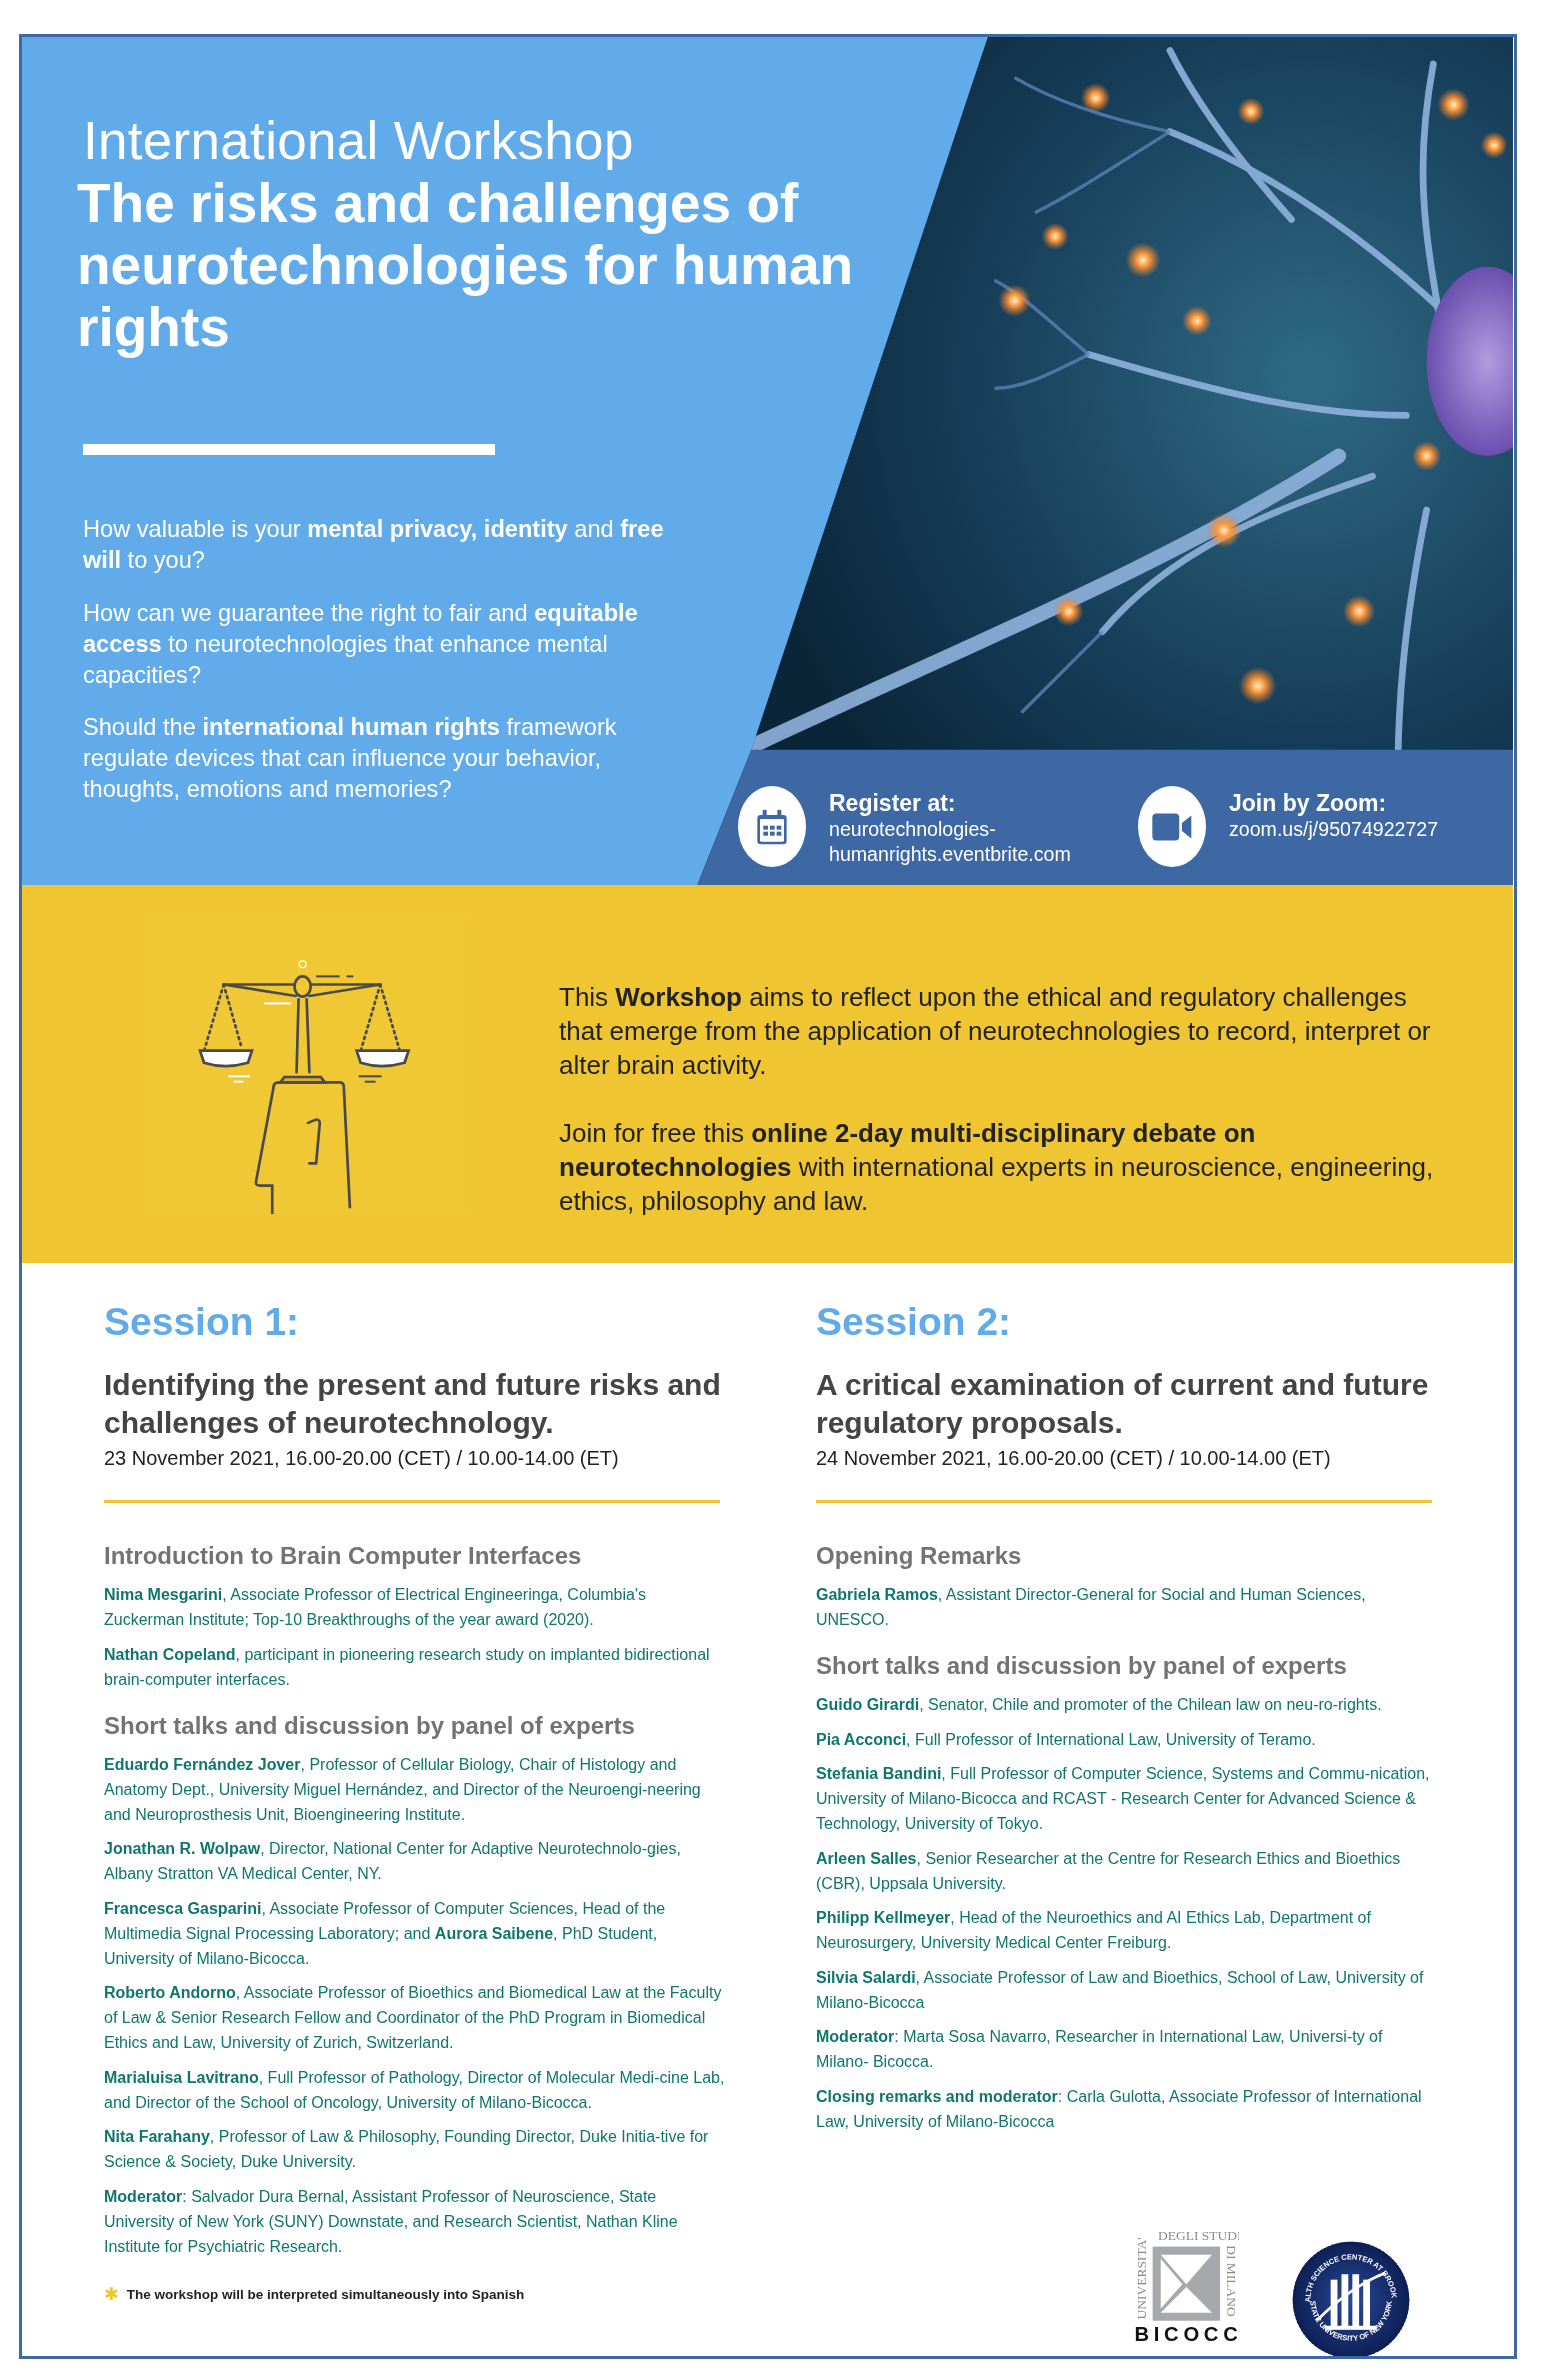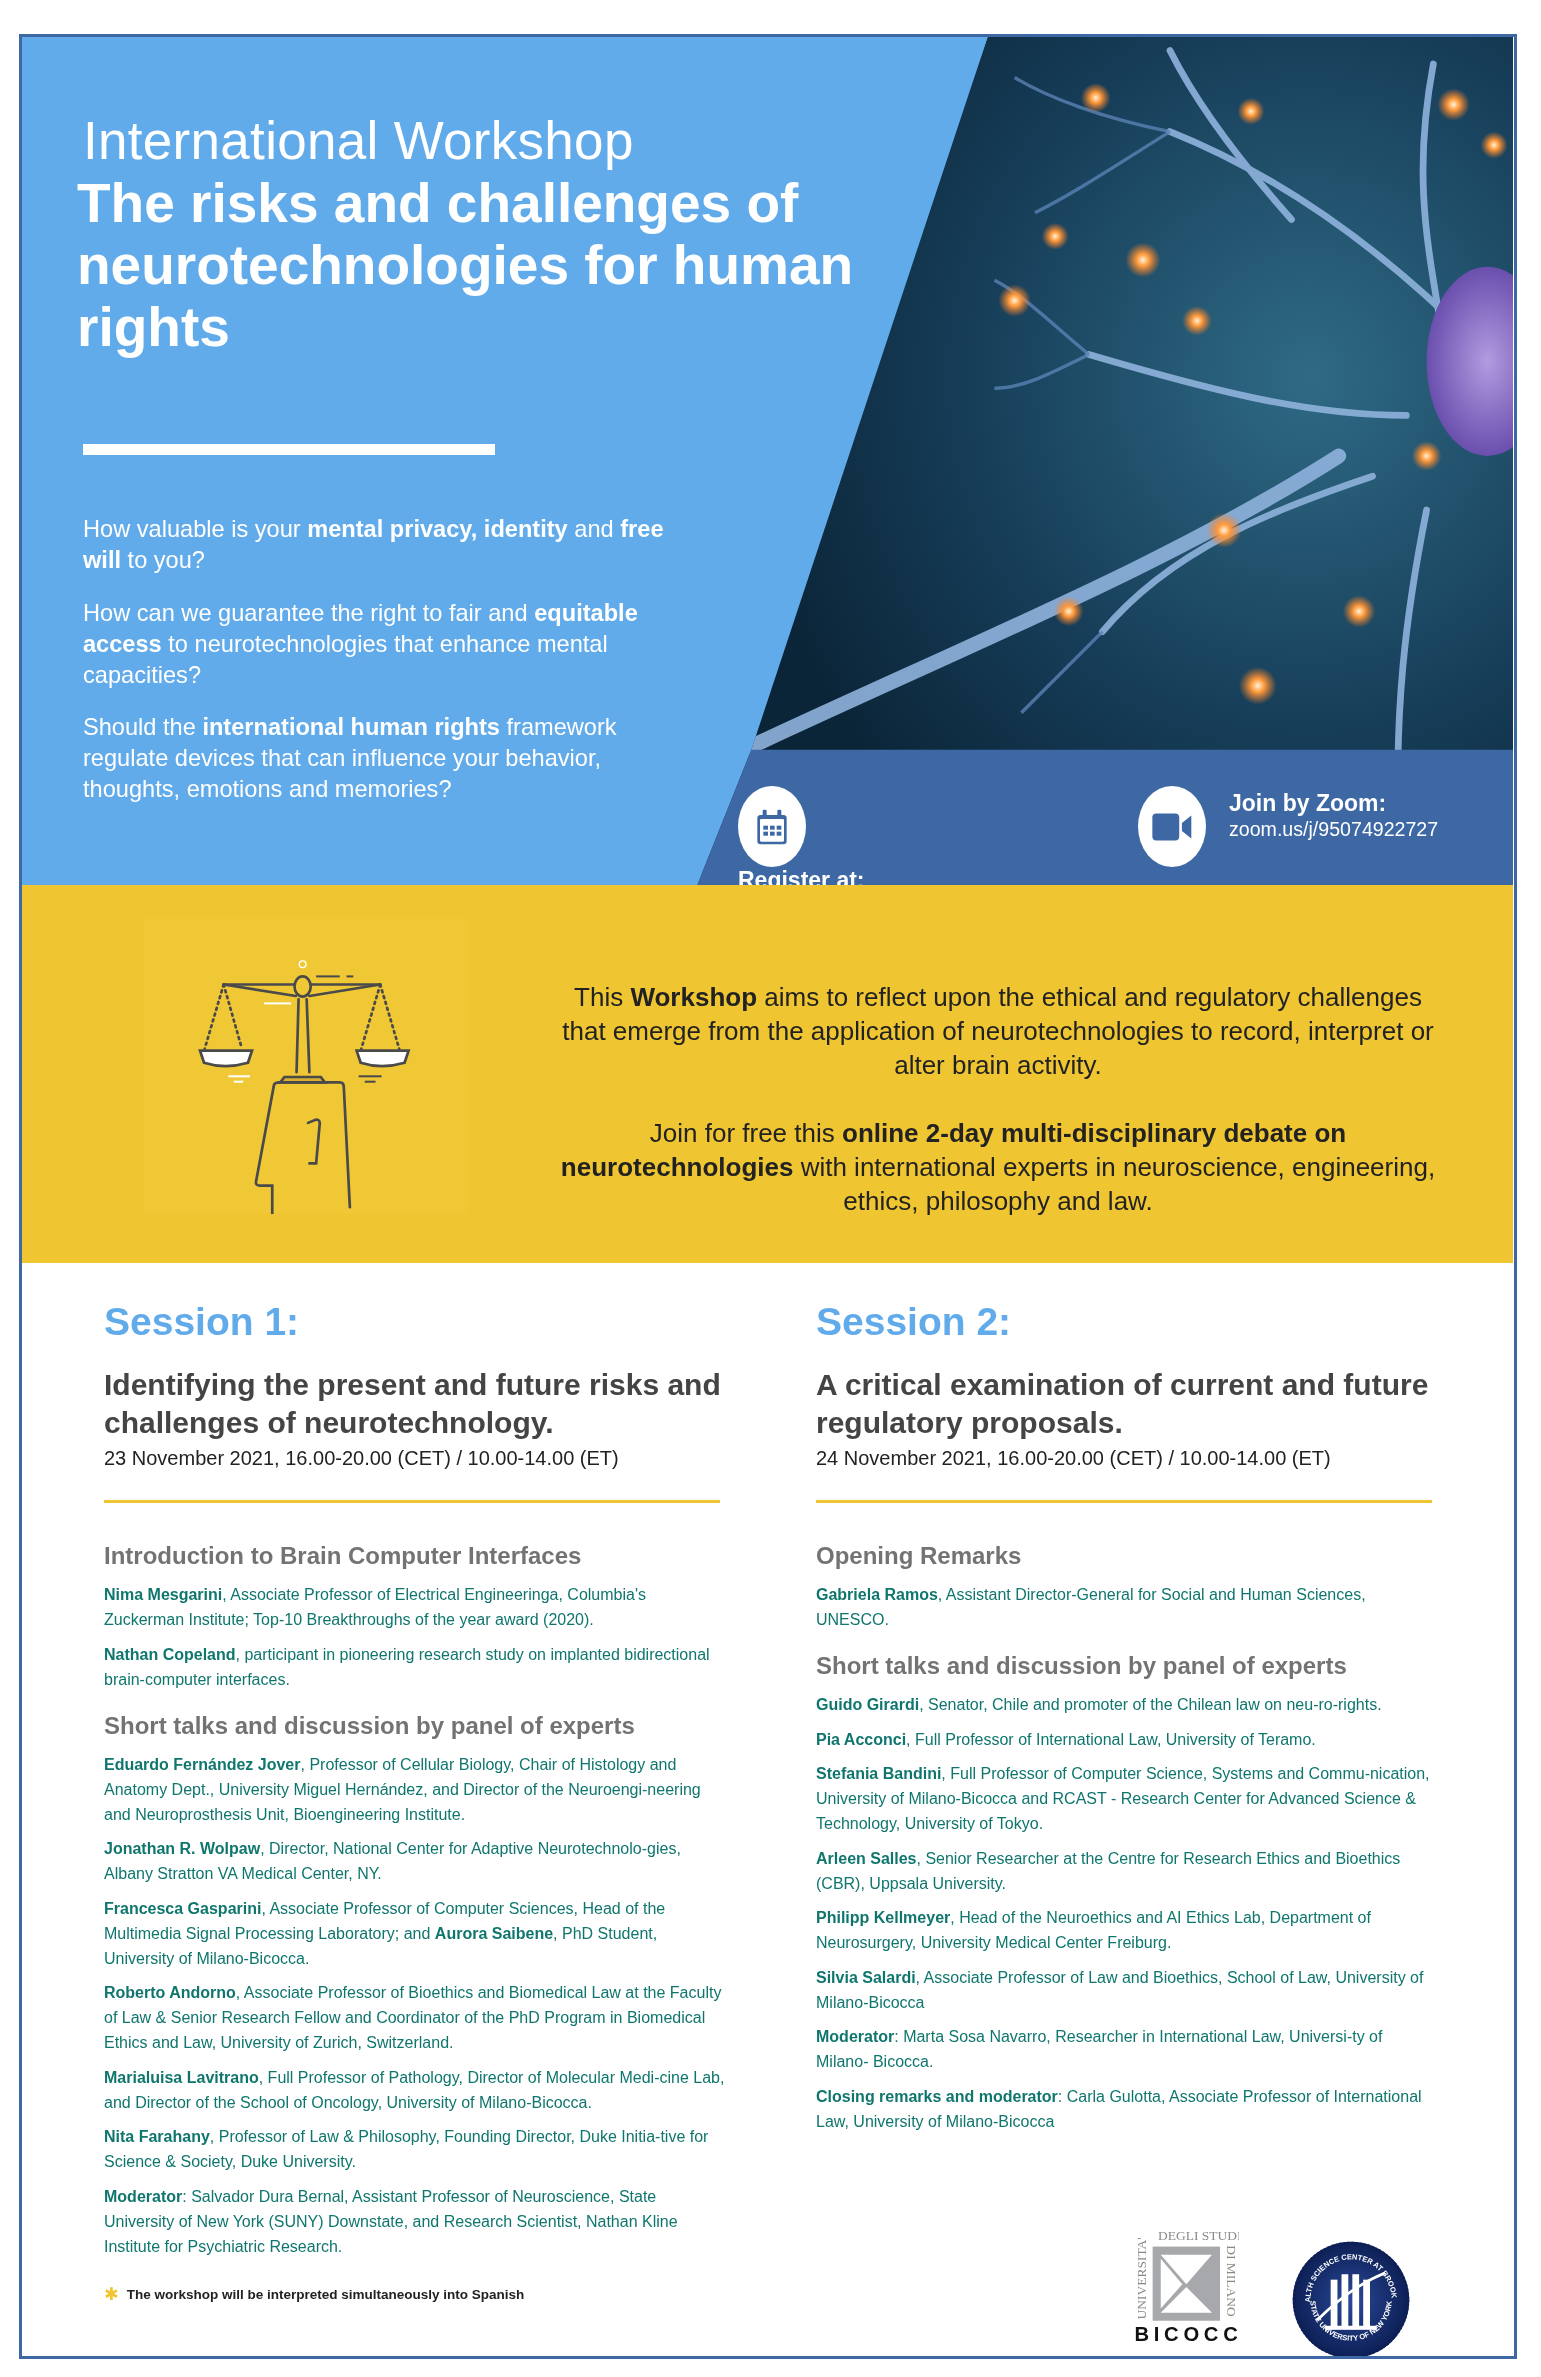"Register at:" div.reg-item { flex-direction: column -> none }
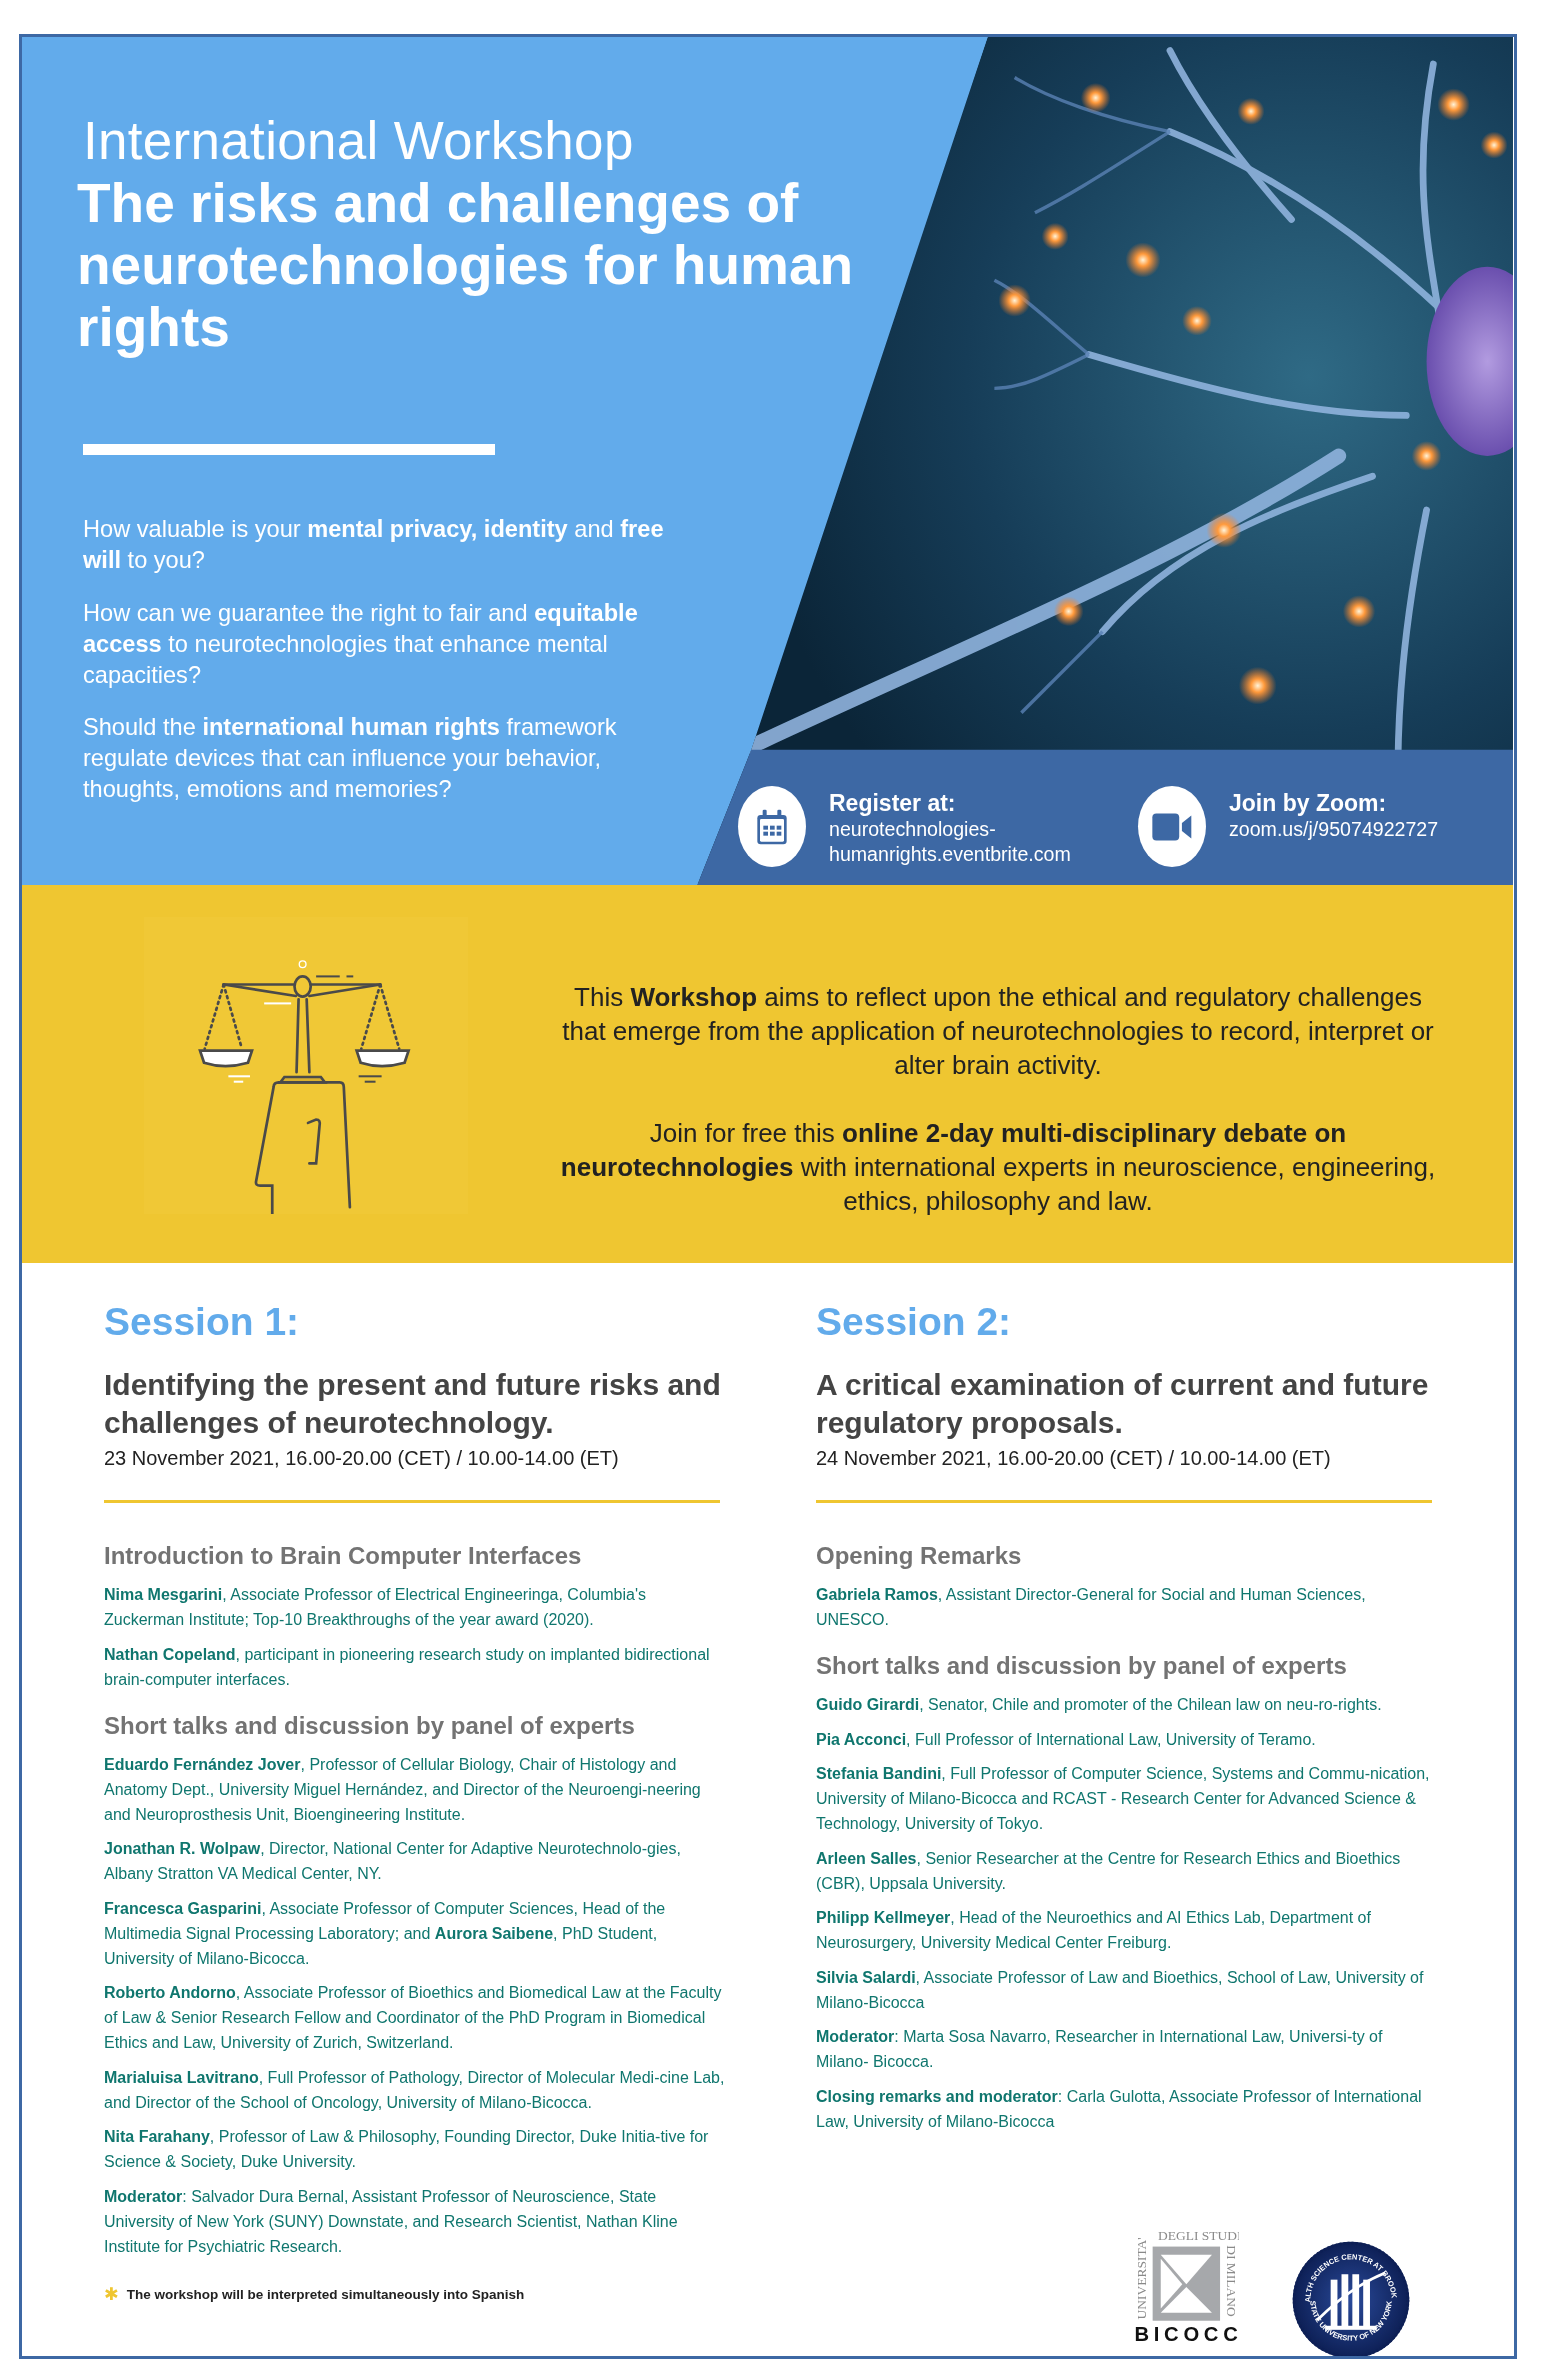"This Workshop aims to reflect" .yellow { text-align: center -> none }
